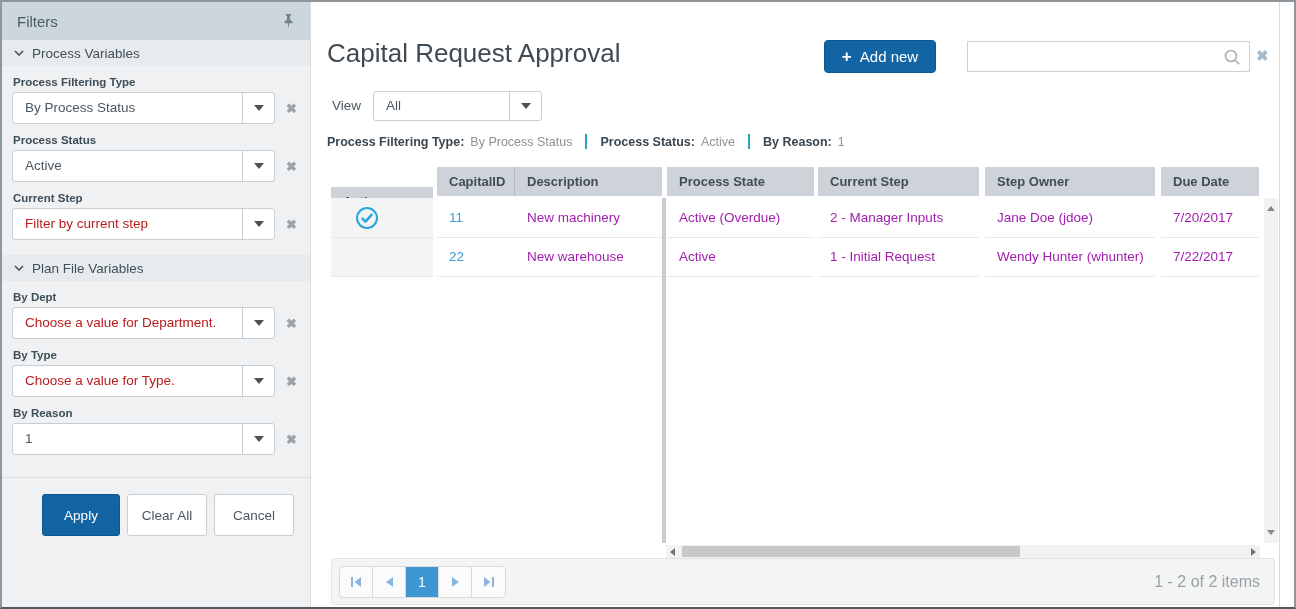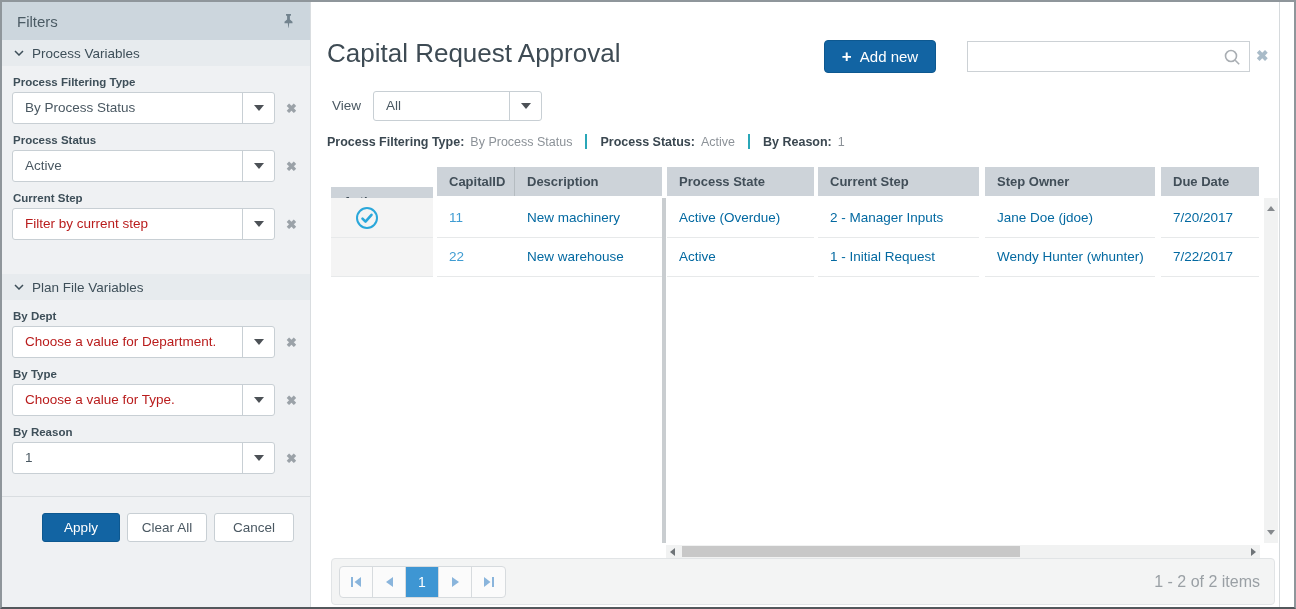"New machinery" .gc { color: #0369a1 -> #a21caf }
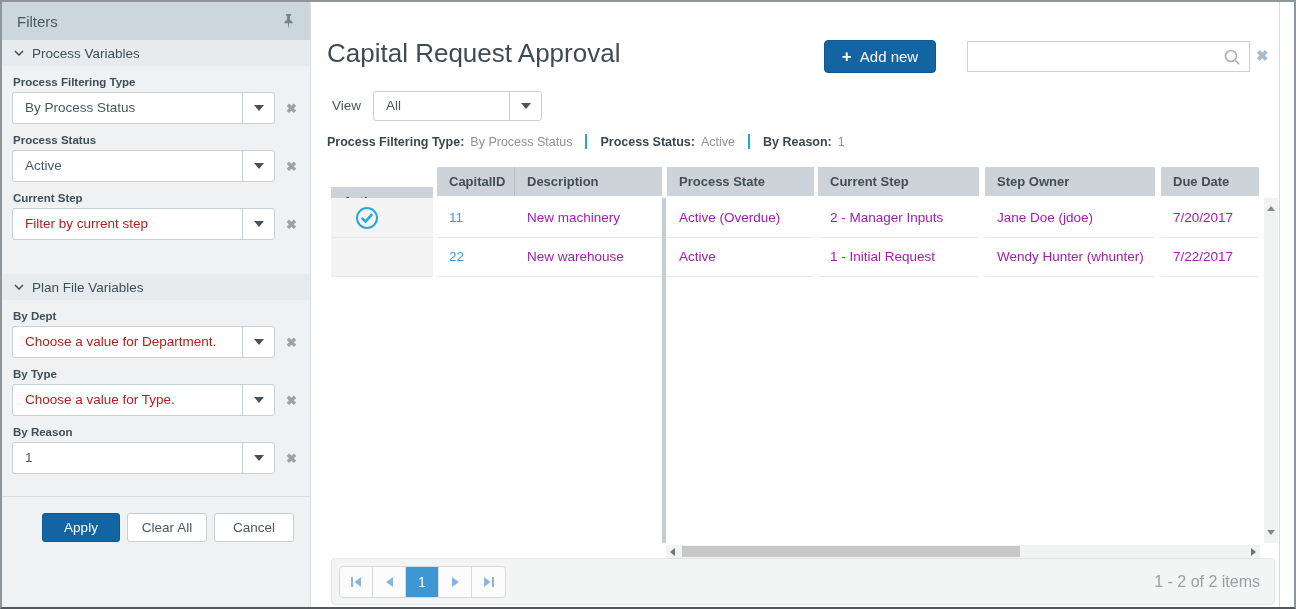"Plan File Variables" .sh-pfv { margin-top: 34px -> 15px }
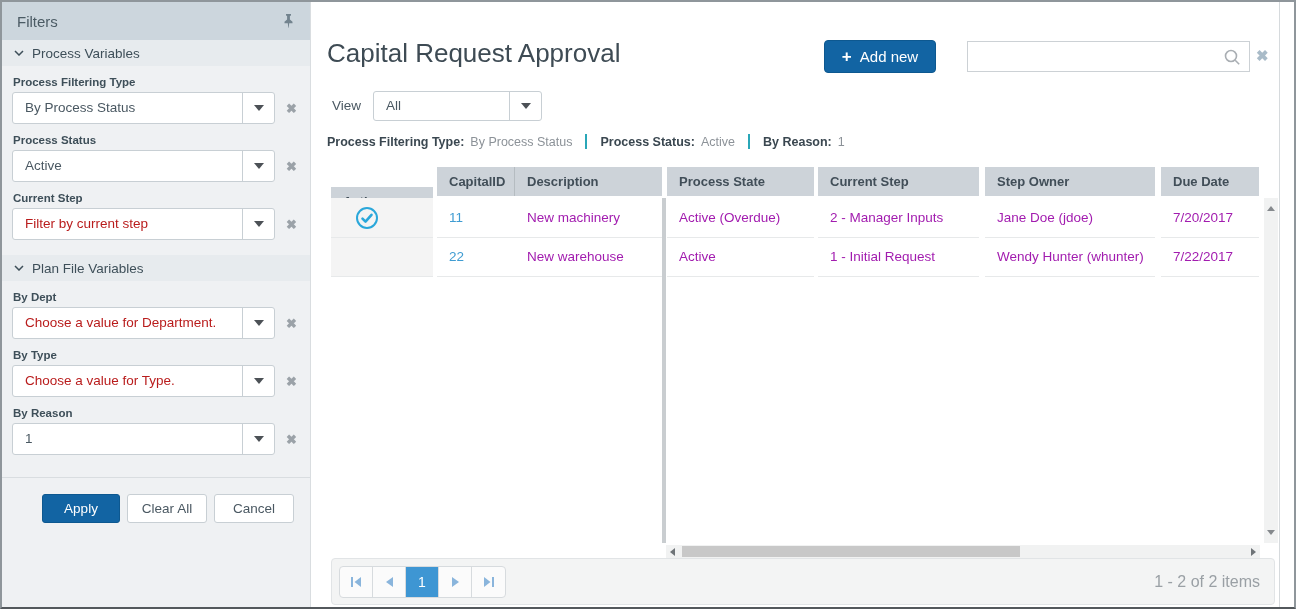"Apply" .btn { height: 29px -> 42px }
